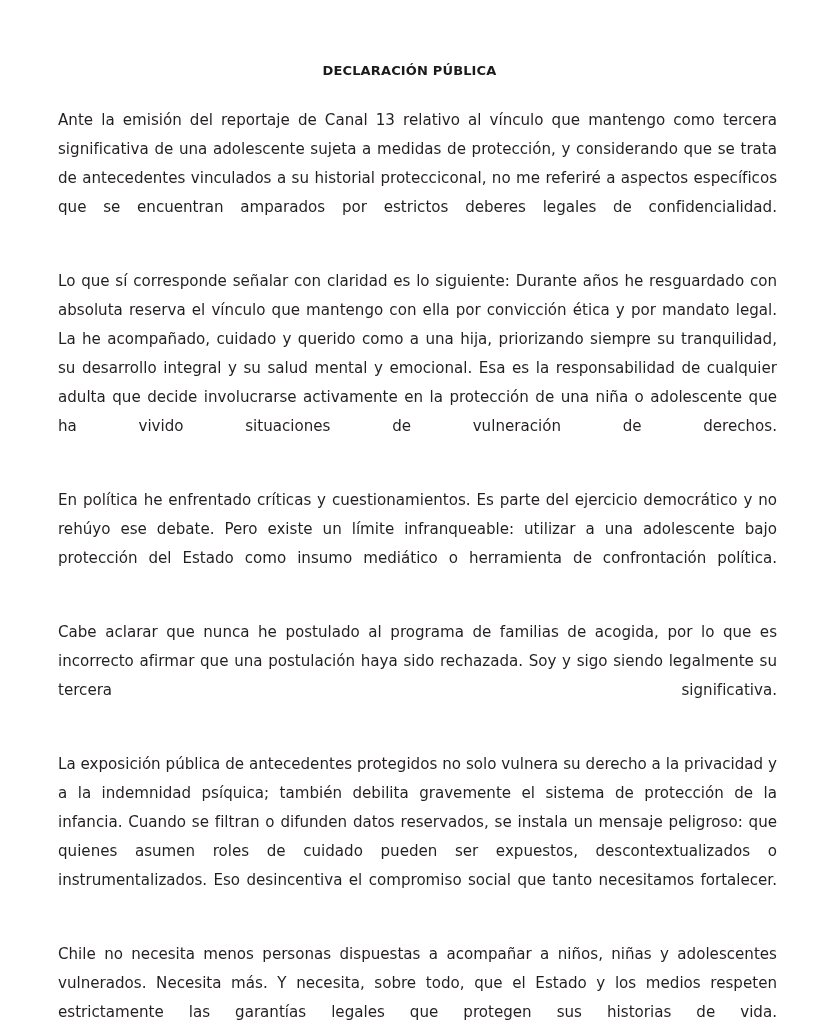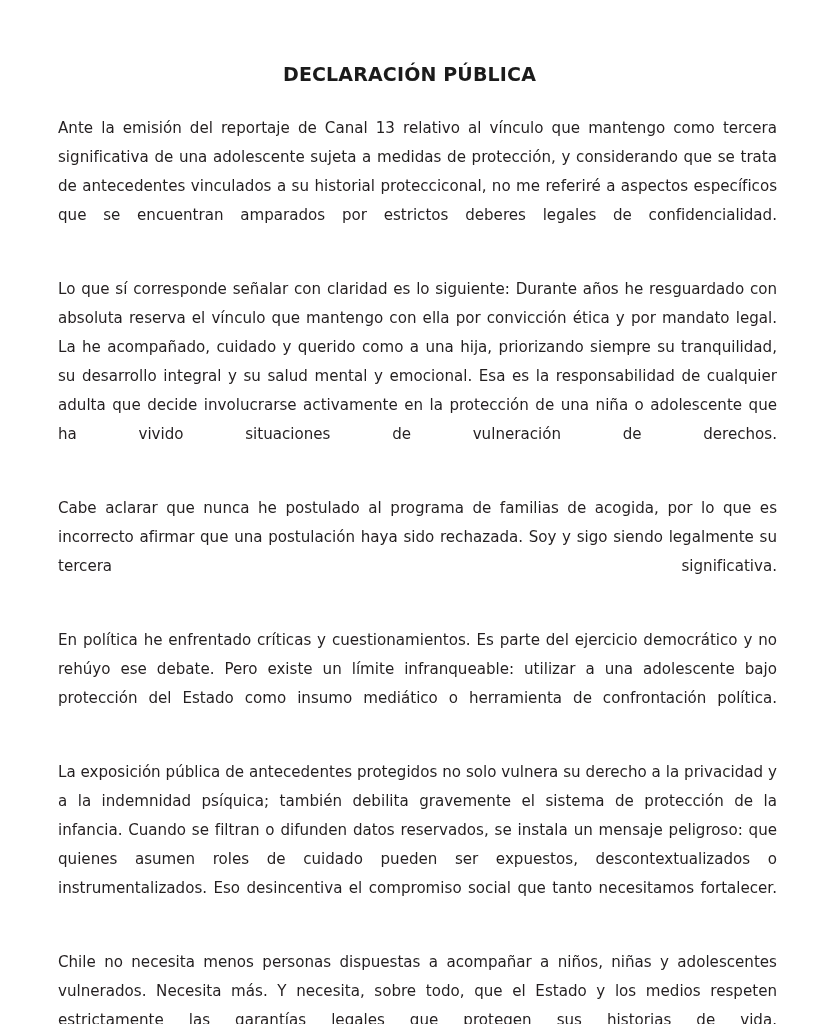"DECLARACIÓN PÚBLICA" .doc-title { font-size: 19px -> 13px }
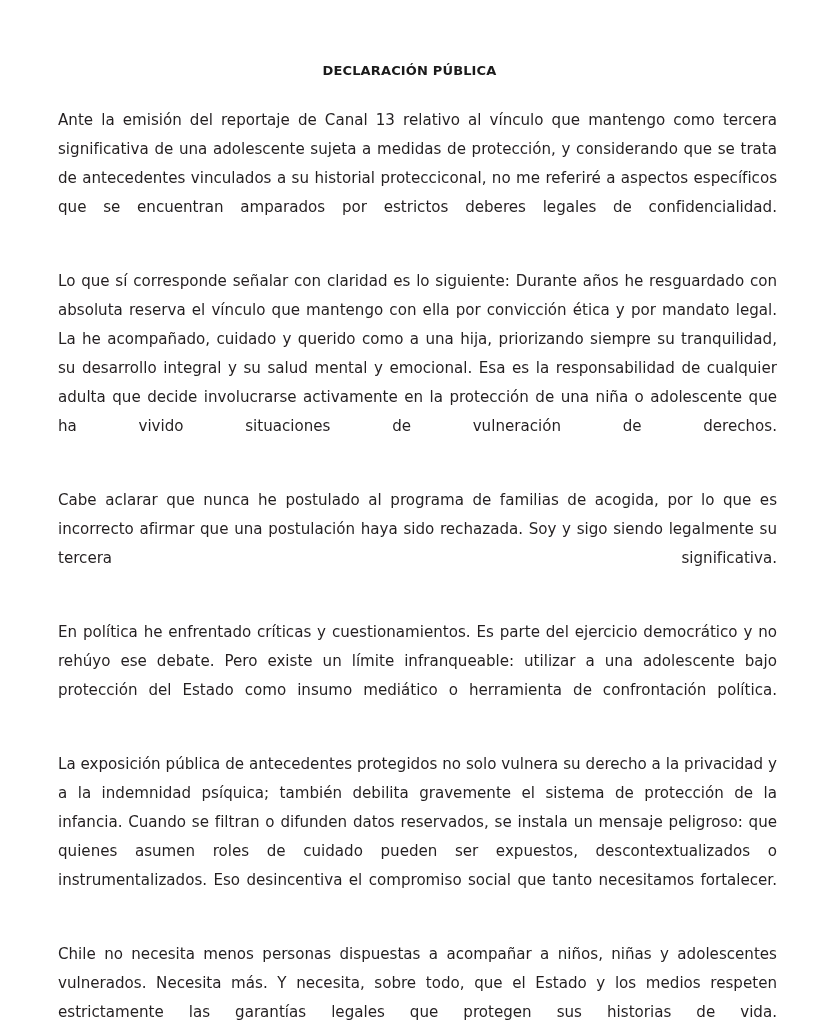"Cabe aclarar que nunca he" p.para { order: before "En política he enfrentado críticas" -> after "En política he enfrentado críticas" }
